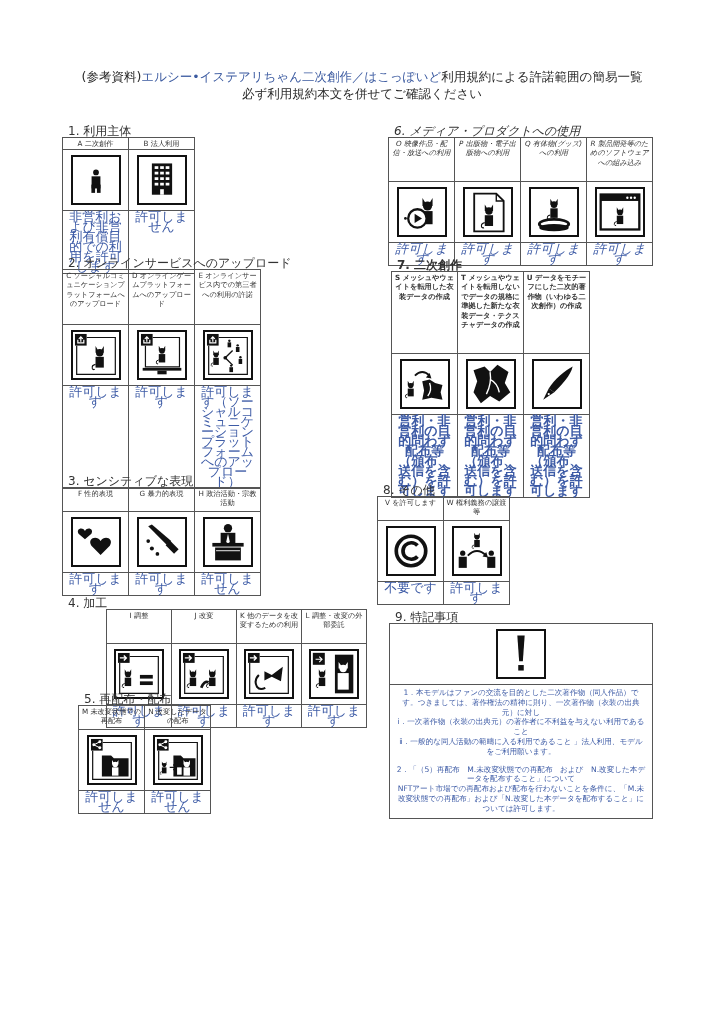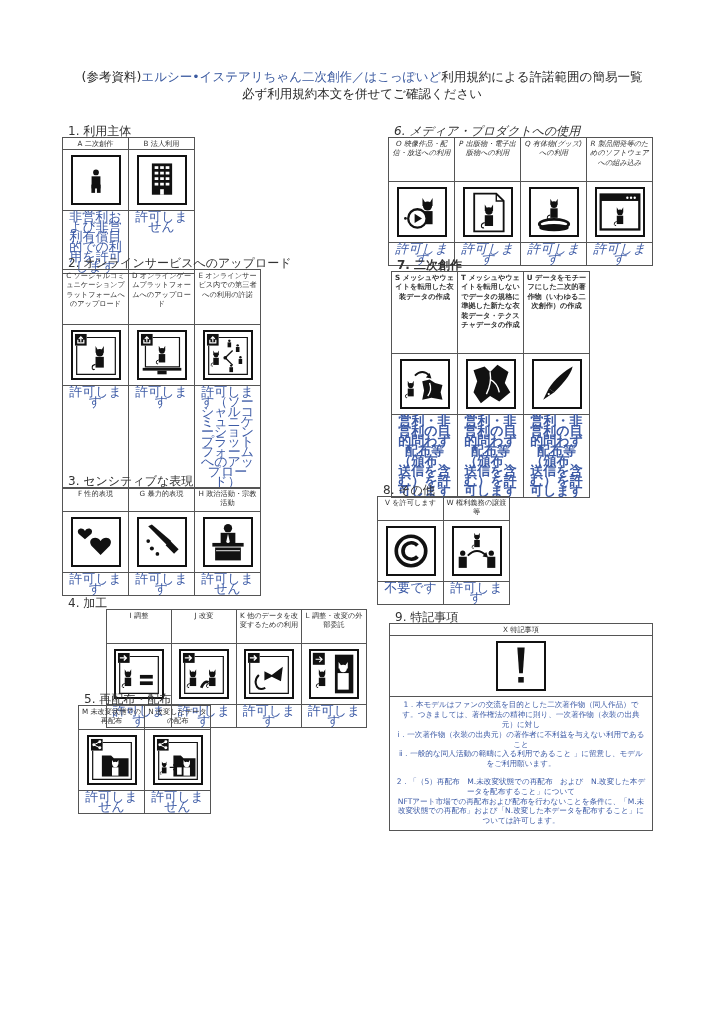"X 特記事項" tr { html: <tr> <td>X 特記事項</td> </tr> -> none }
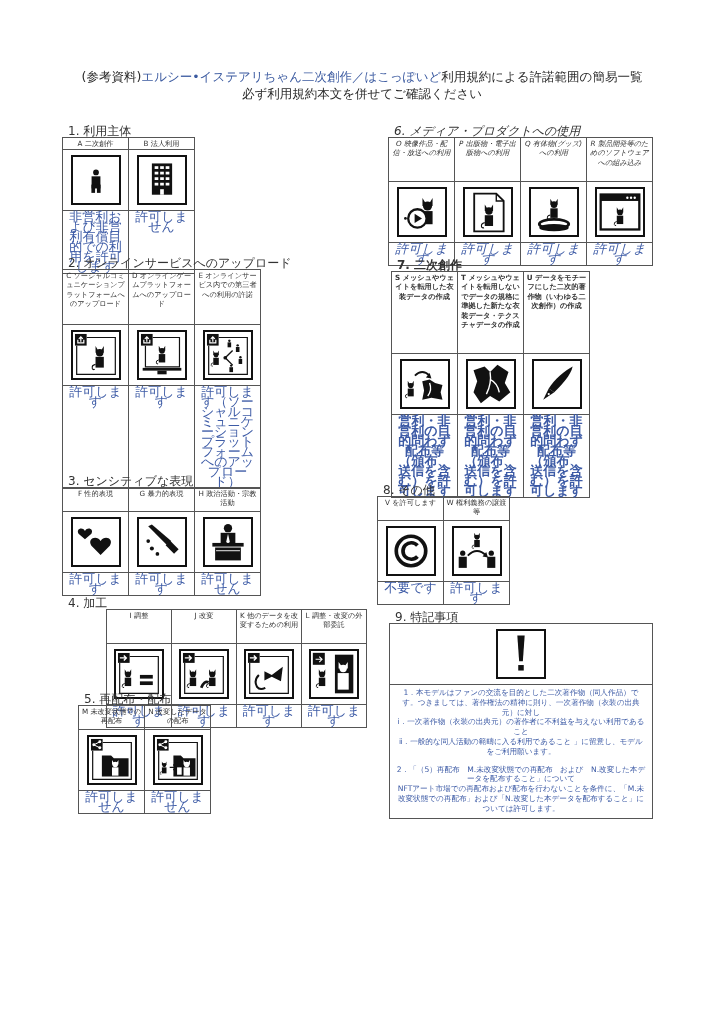"ⅱ．一般的な同人活動の範疇に入る利用であること" p { text: に留意し -> 法人利用 }
